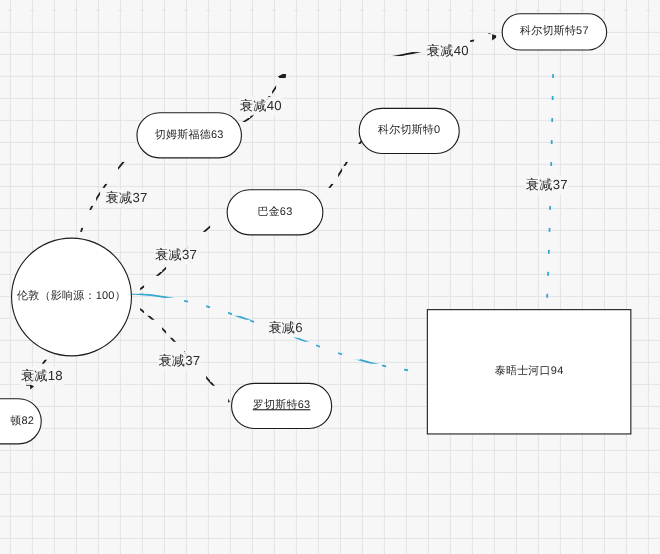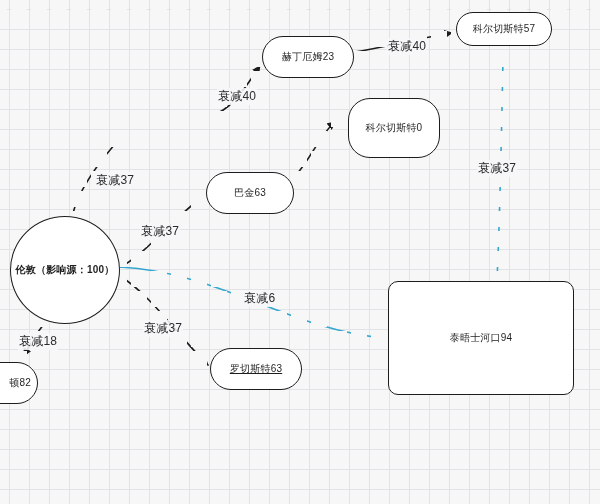"赫丁厄姆23" div.node { html: <div> <span>赫丁厄姆23</span> </div> -> none }
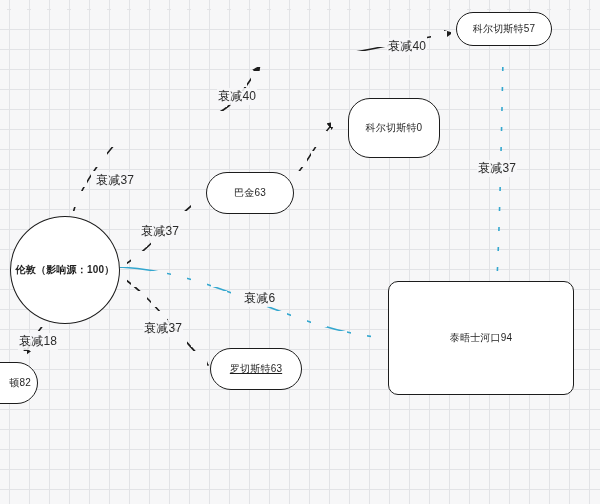"切姆斯福德63" div.node { html: none -> <div> <span>切姆斯福德63</span> </div> }
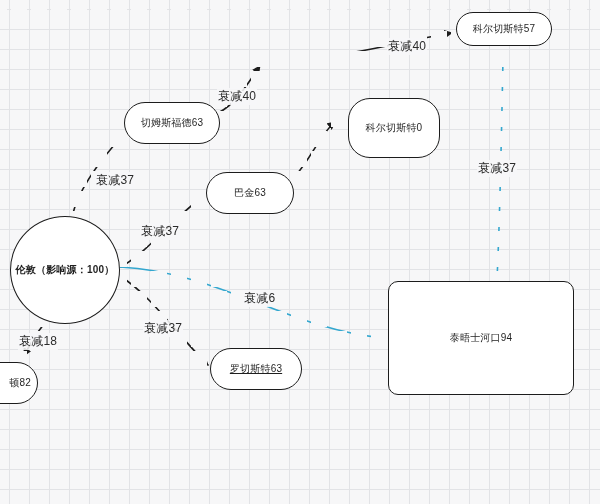"科尔切斯特0" div.node { height: 60px -> 42px; left: 348px -> 326px }
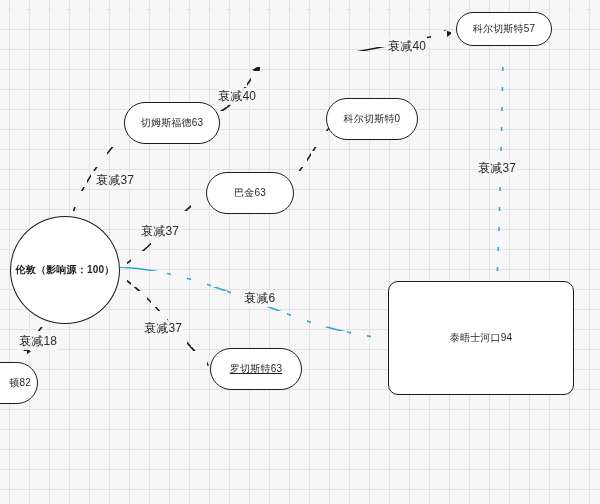"伦敦（影响源：100）" div.node { font-weight: bold -> none }
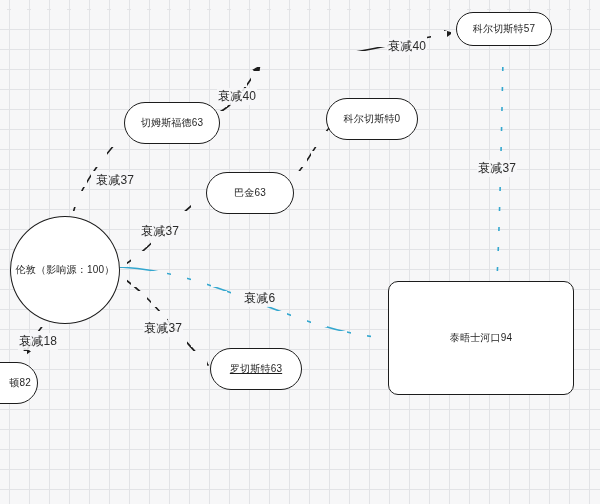"泰晤士河口94" .node.rect { border-radius: 10px -> 0 }
